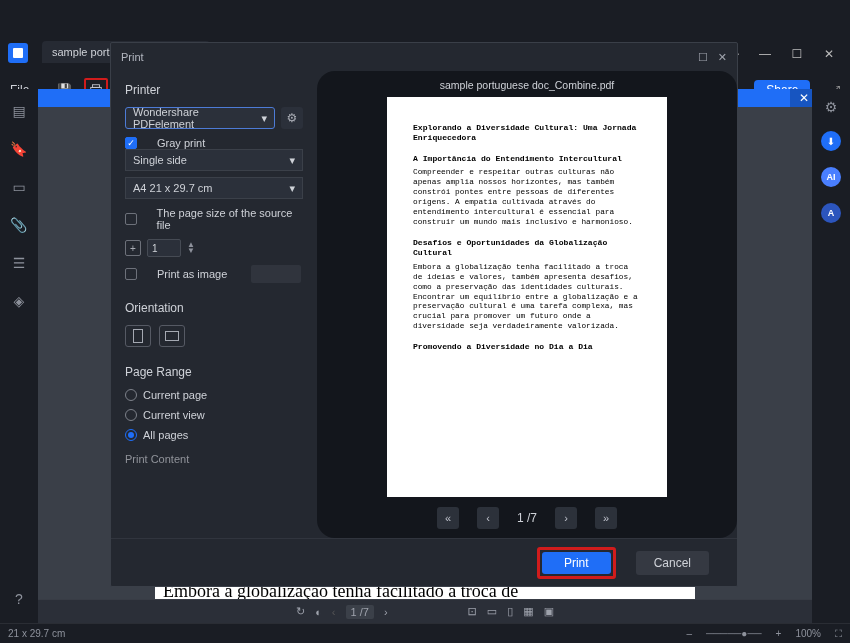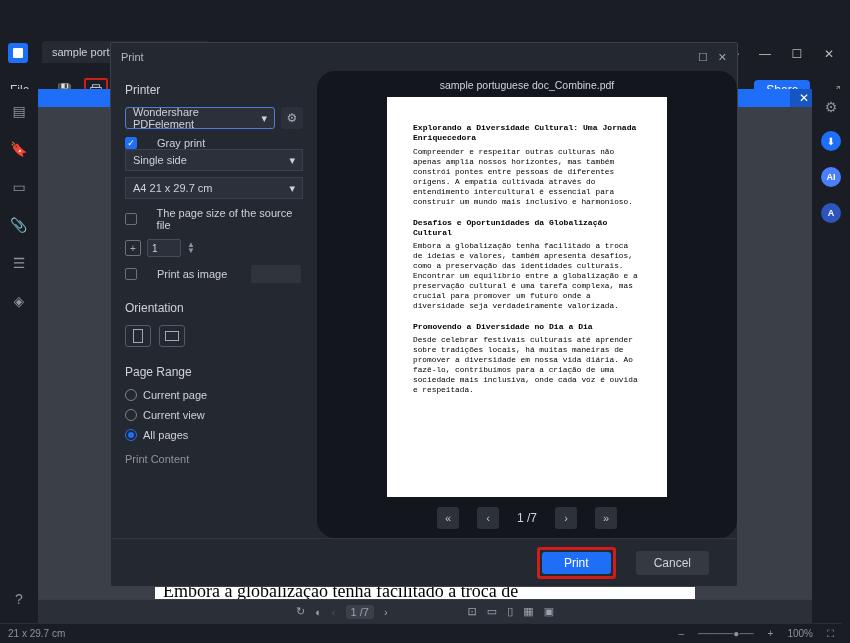"A Importância do Entendimento" h4 { html: none -> <h4>A Importância do Entendimento Intercultural</h4> }
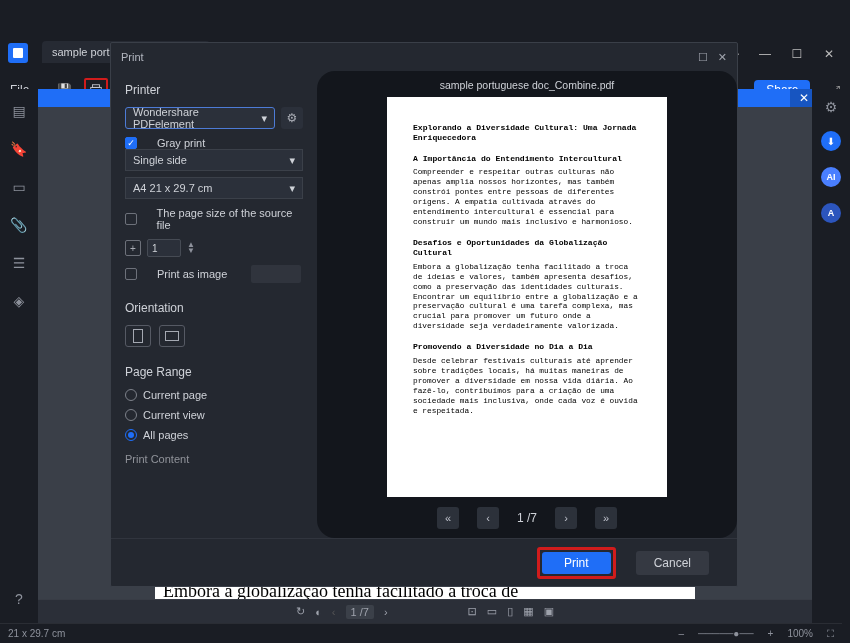"Desde celebrar festivais culturais até" p { html: <p>Desde celebrar festivais culturais até aprender sobre tradições locais, há muitas maneiras de promover a diversidade em nossa vida diária. Ao fazê-lo, contribuímos para a criação de uma sociedade mais inclusiva, onde cada voz é ouvida e respeitada.</p> -> none }
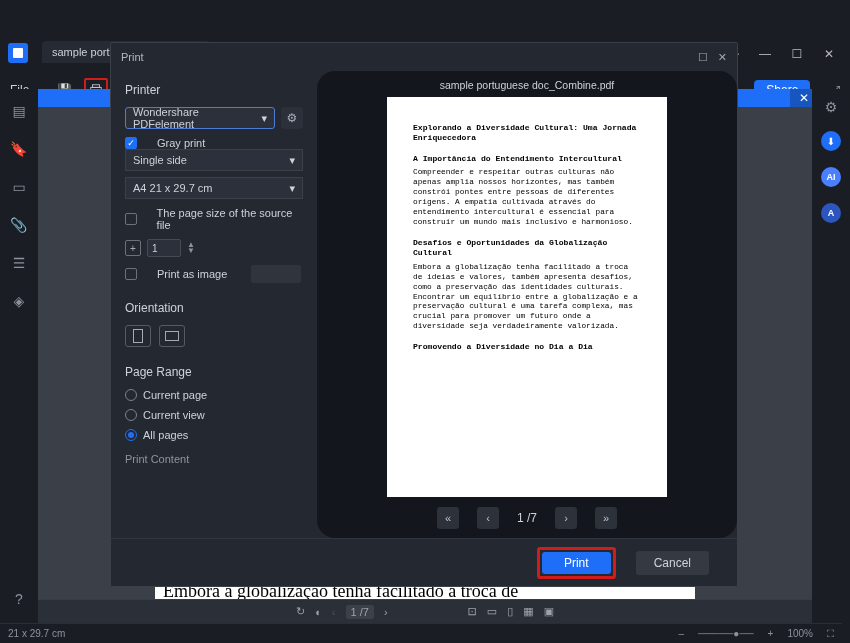"21 x 29.7 cm" .statusbar { right: 8px -> 0 }
